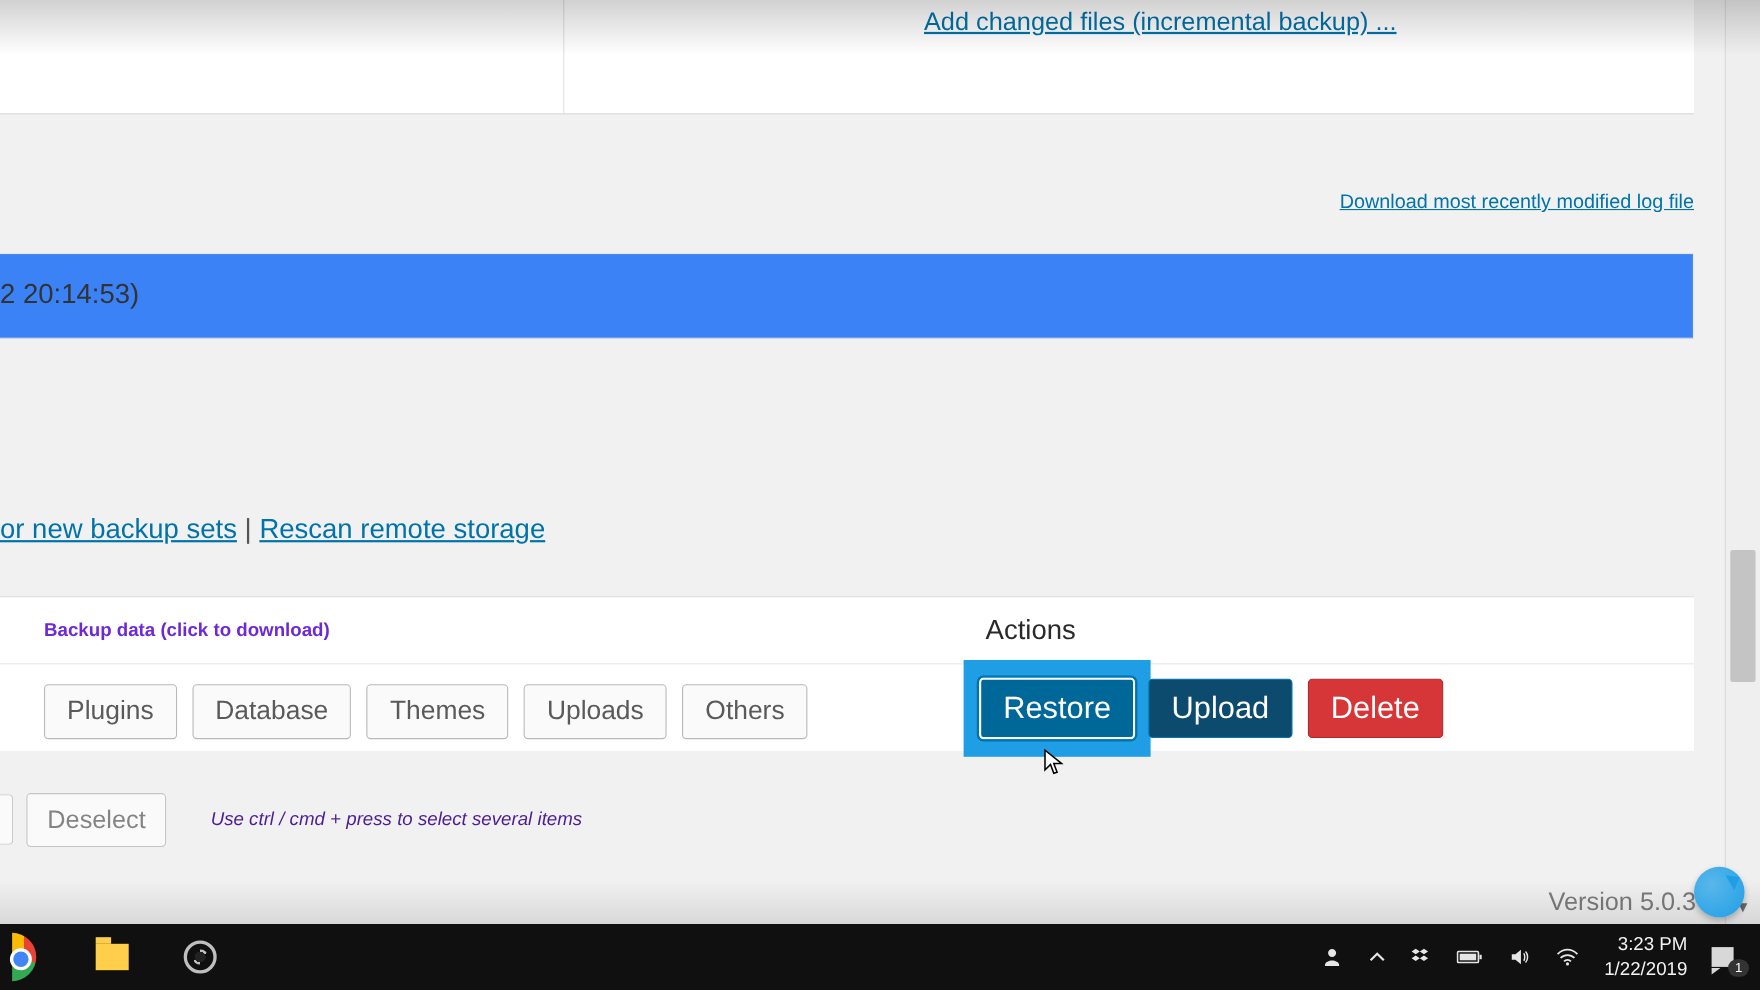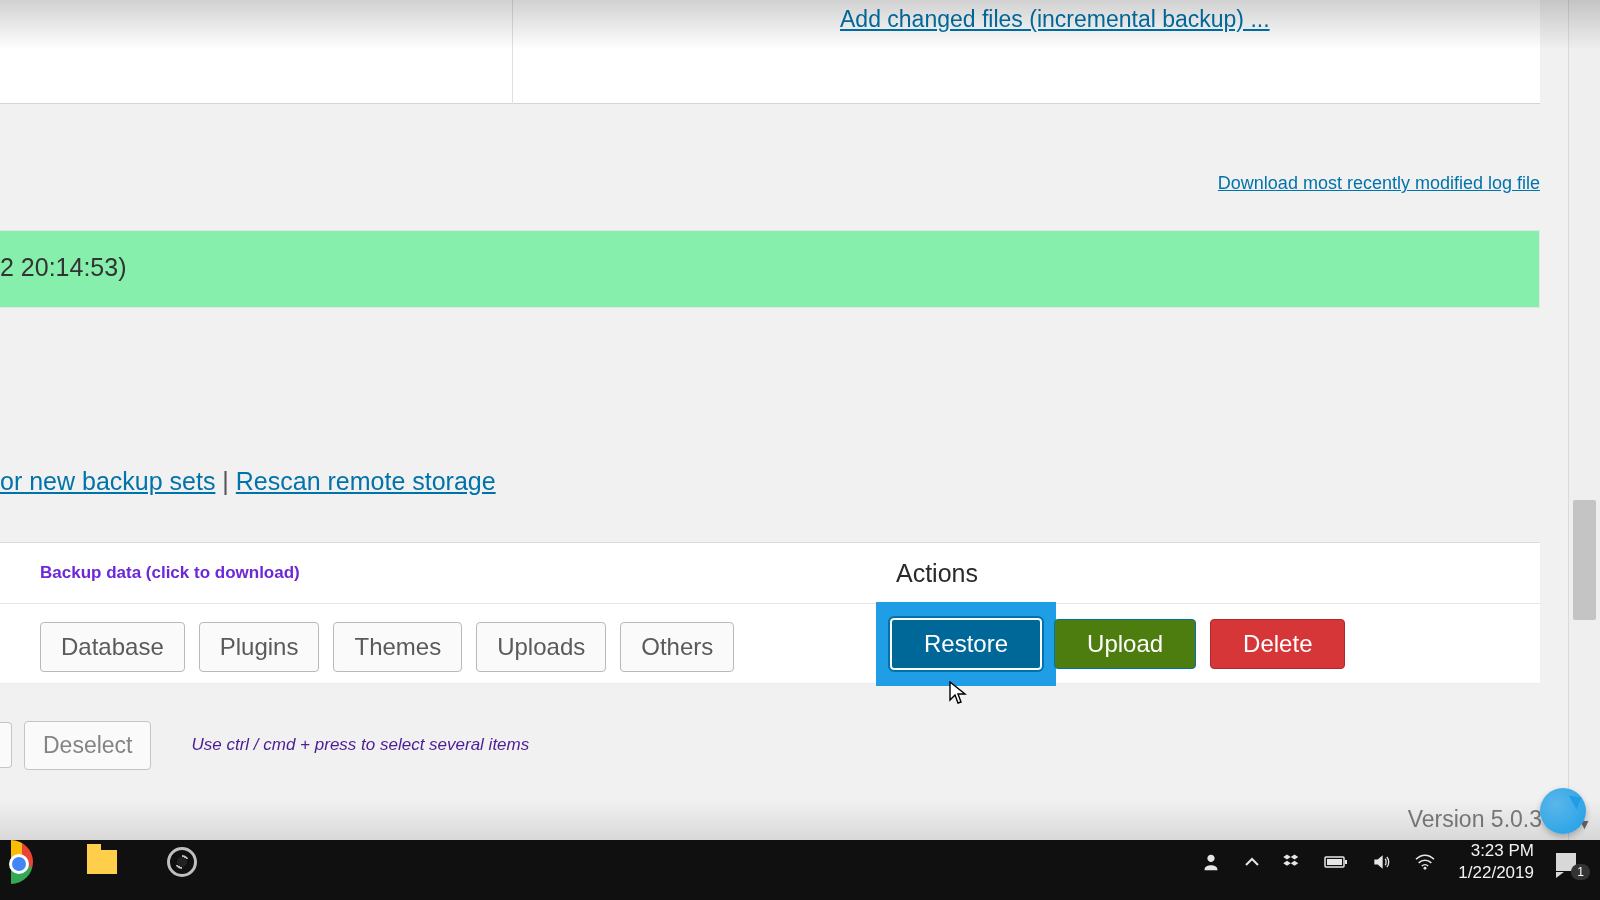"2 20:14:53)" .ts-panel { background: #86efac -> #3b82f6 }
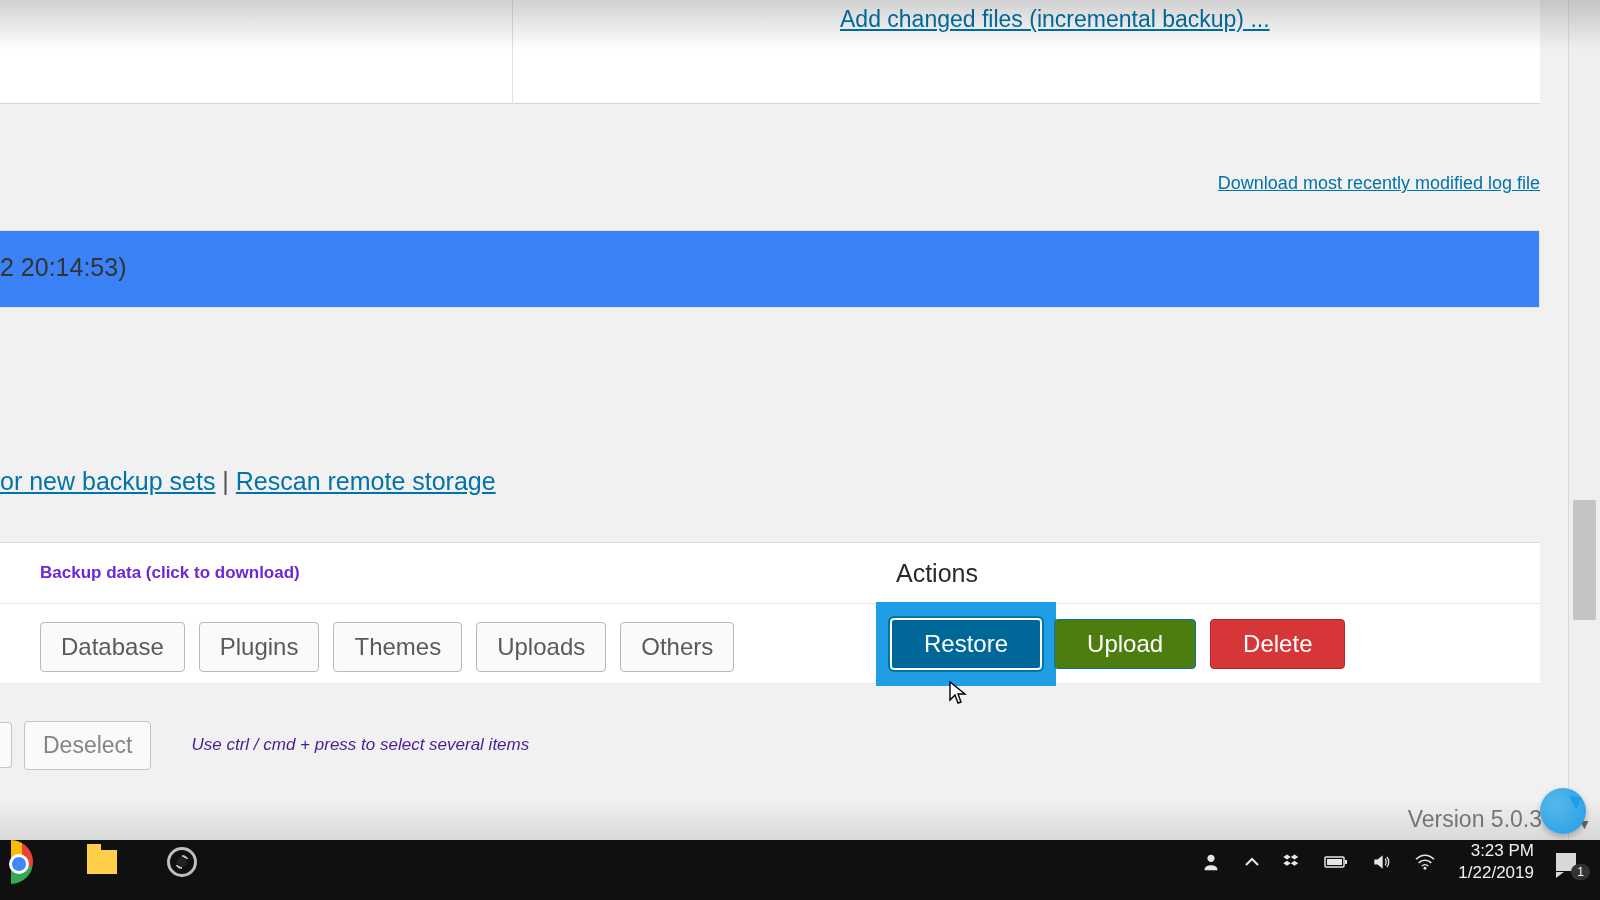"Database" button.chip { order: before "Plugins" -> after "Plugins" }
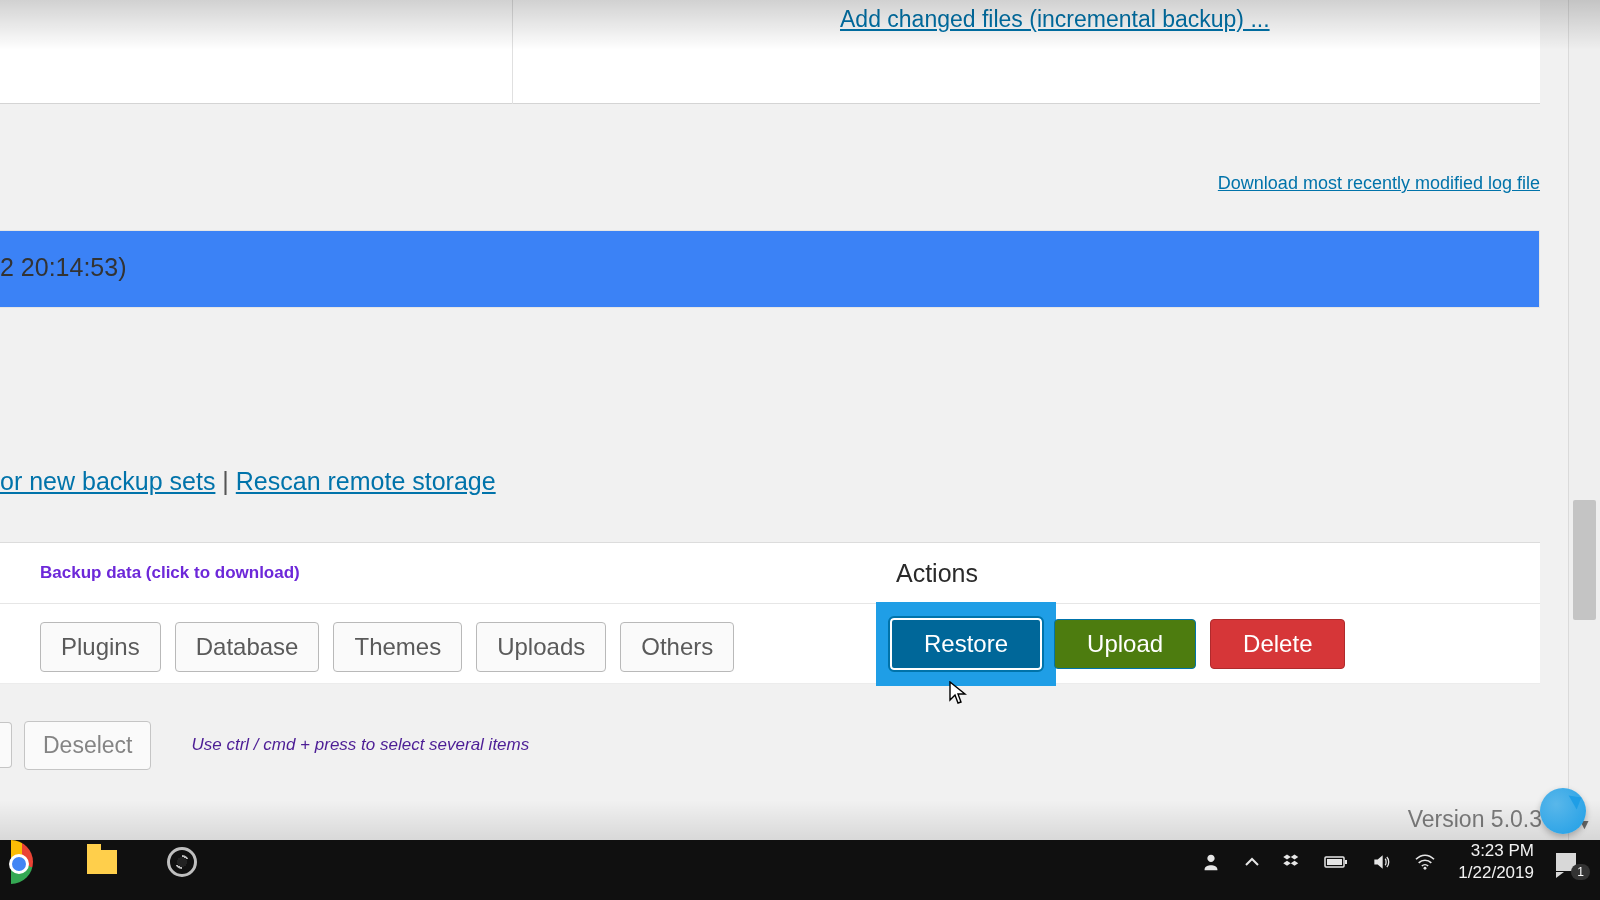"Restore" .btn { font-size: 24px -> 28px; padding: 10px 32px -> 10px 20px }
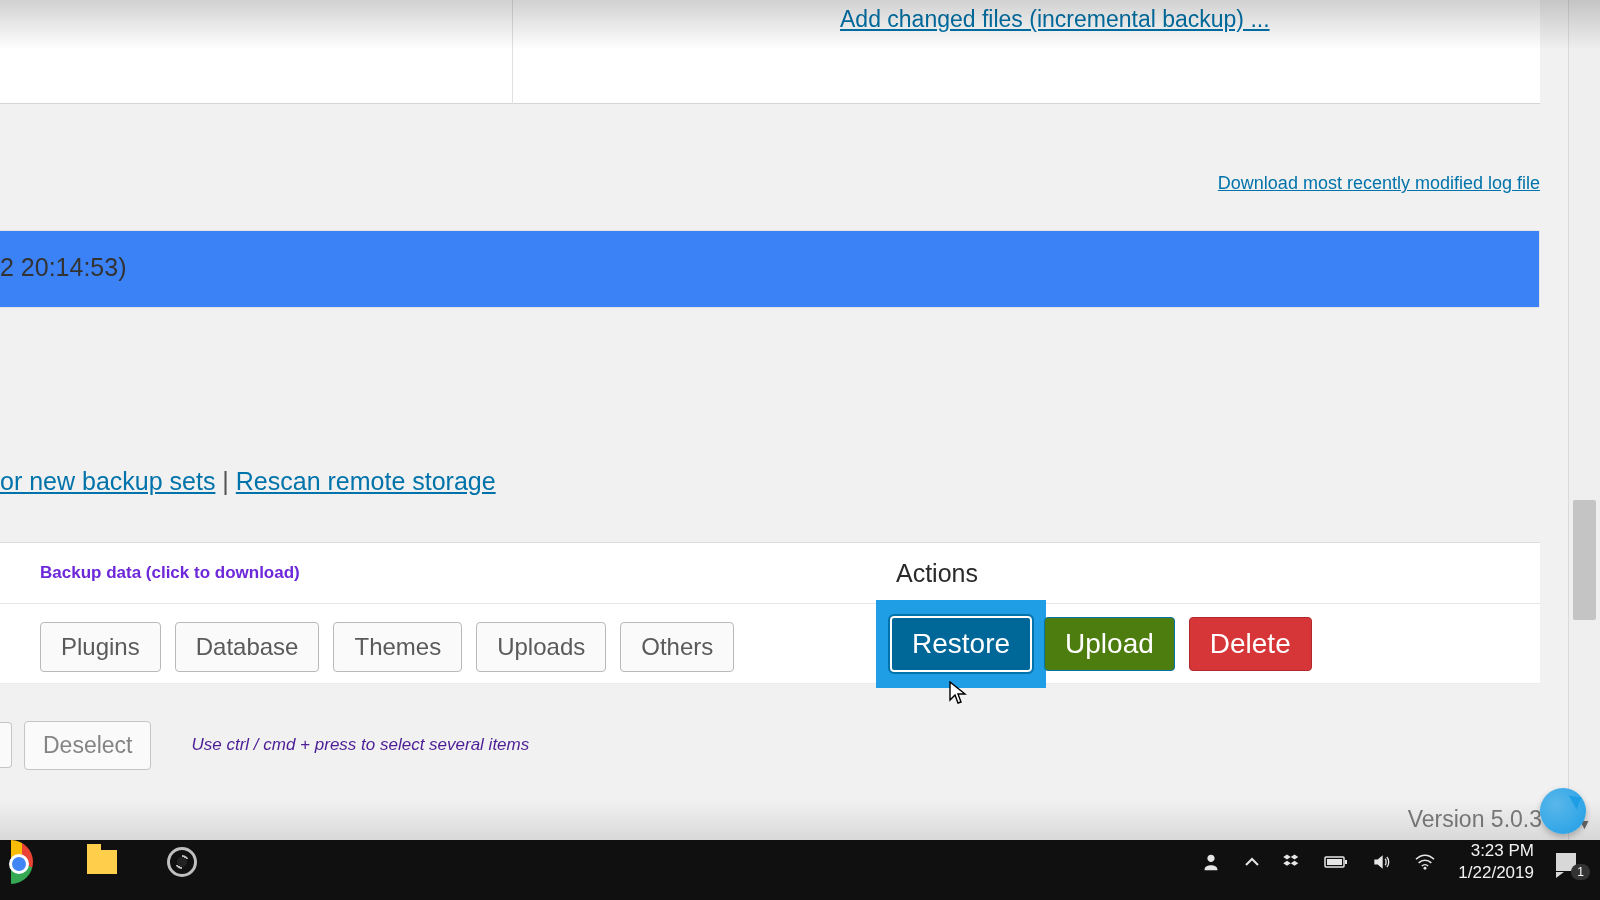"Upload" .btn-primary { background: #4d7c0f -> #0c4a6e }
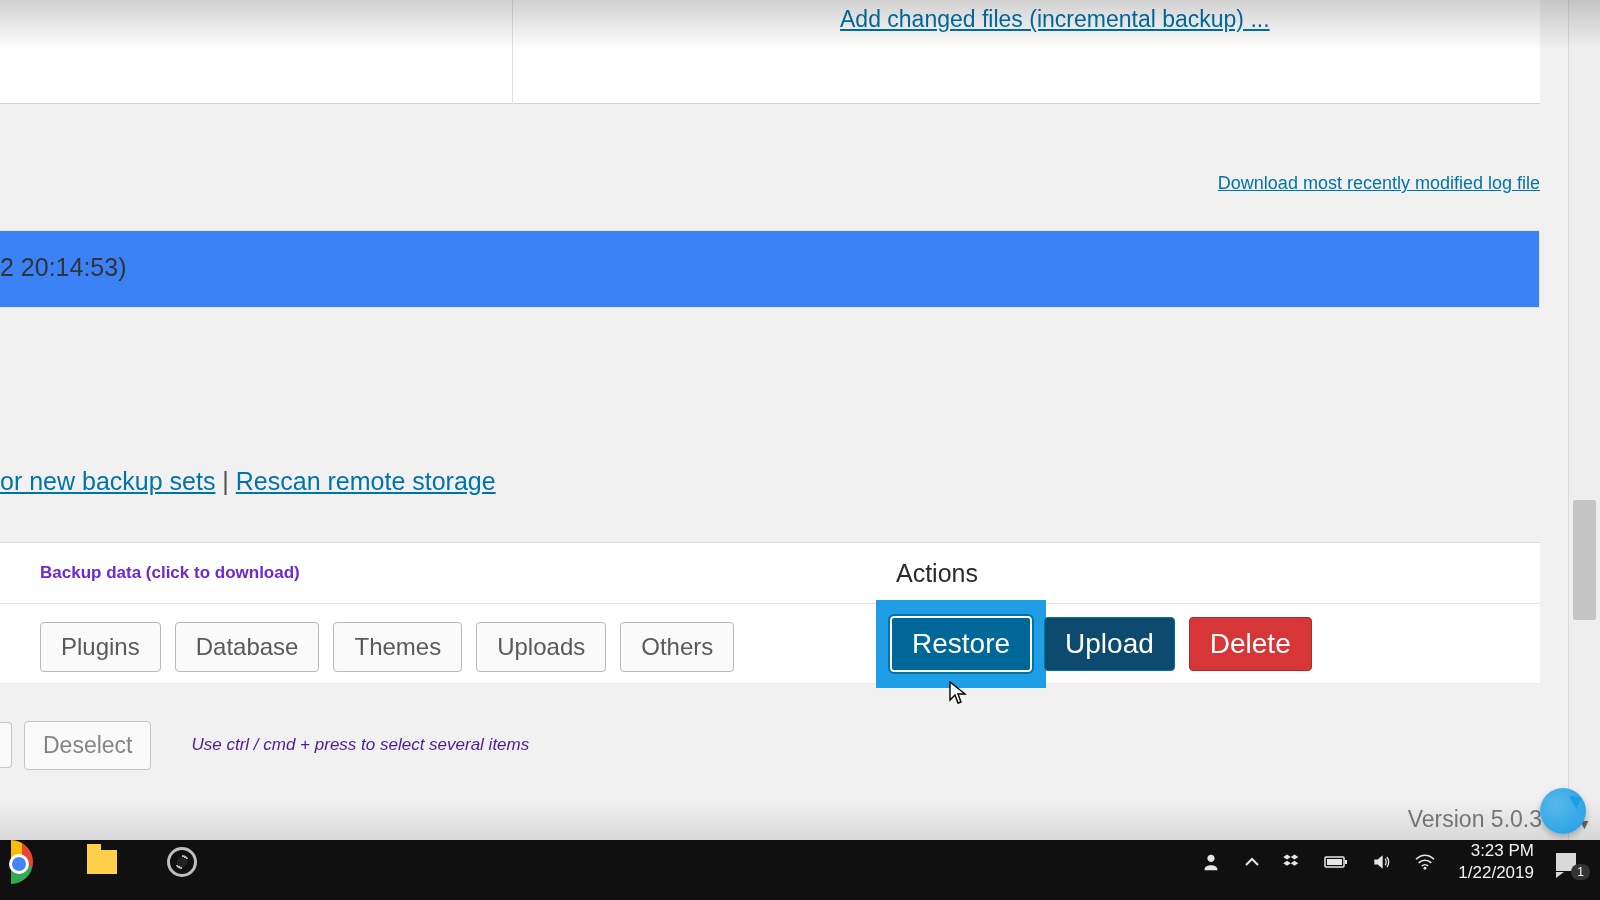"3:23 PM" .taskbar { align-items: flex-start -> center }
